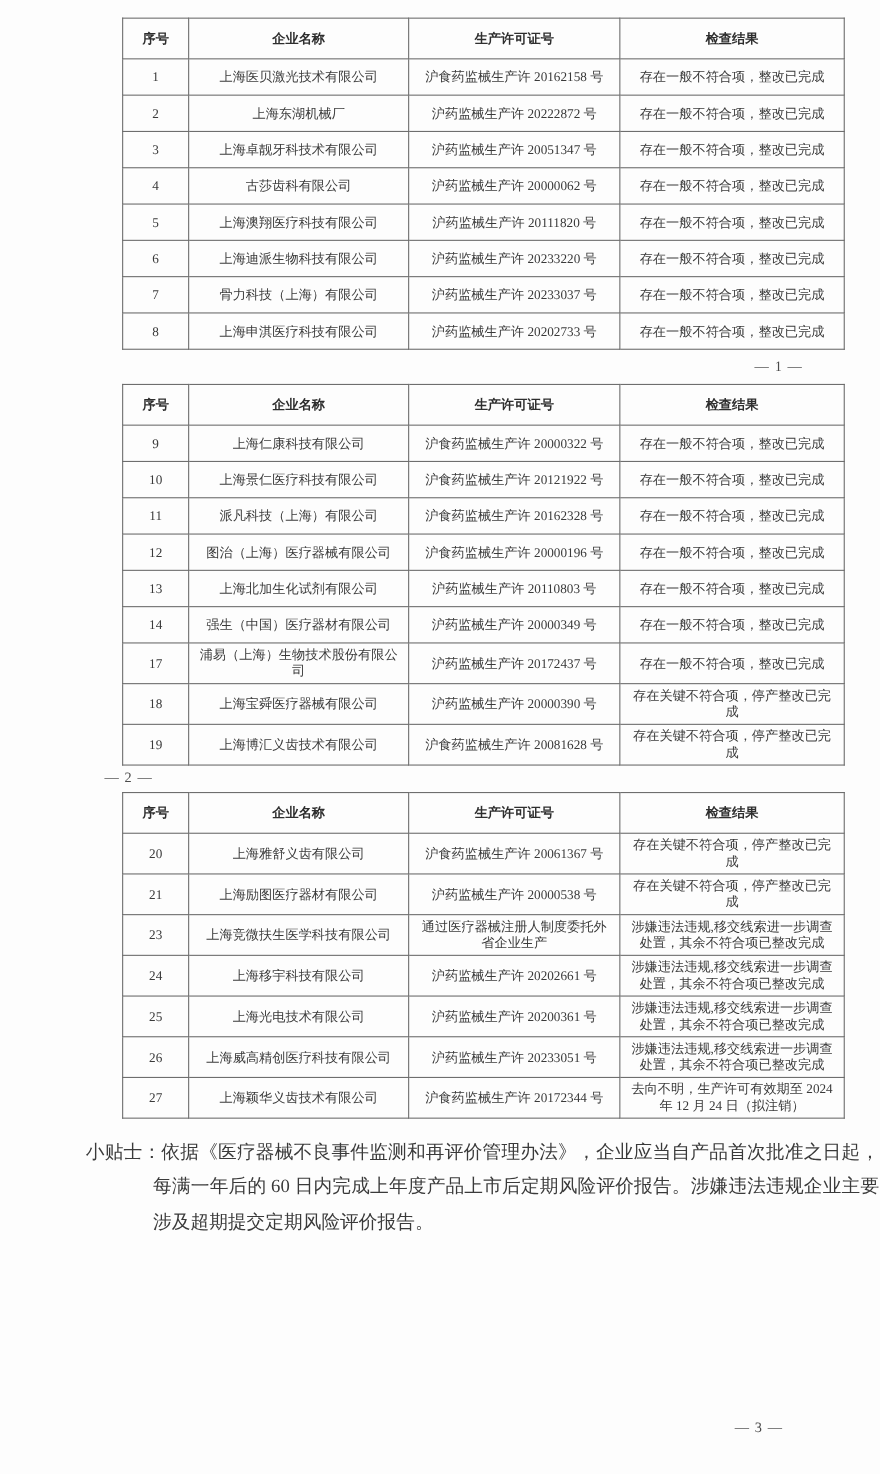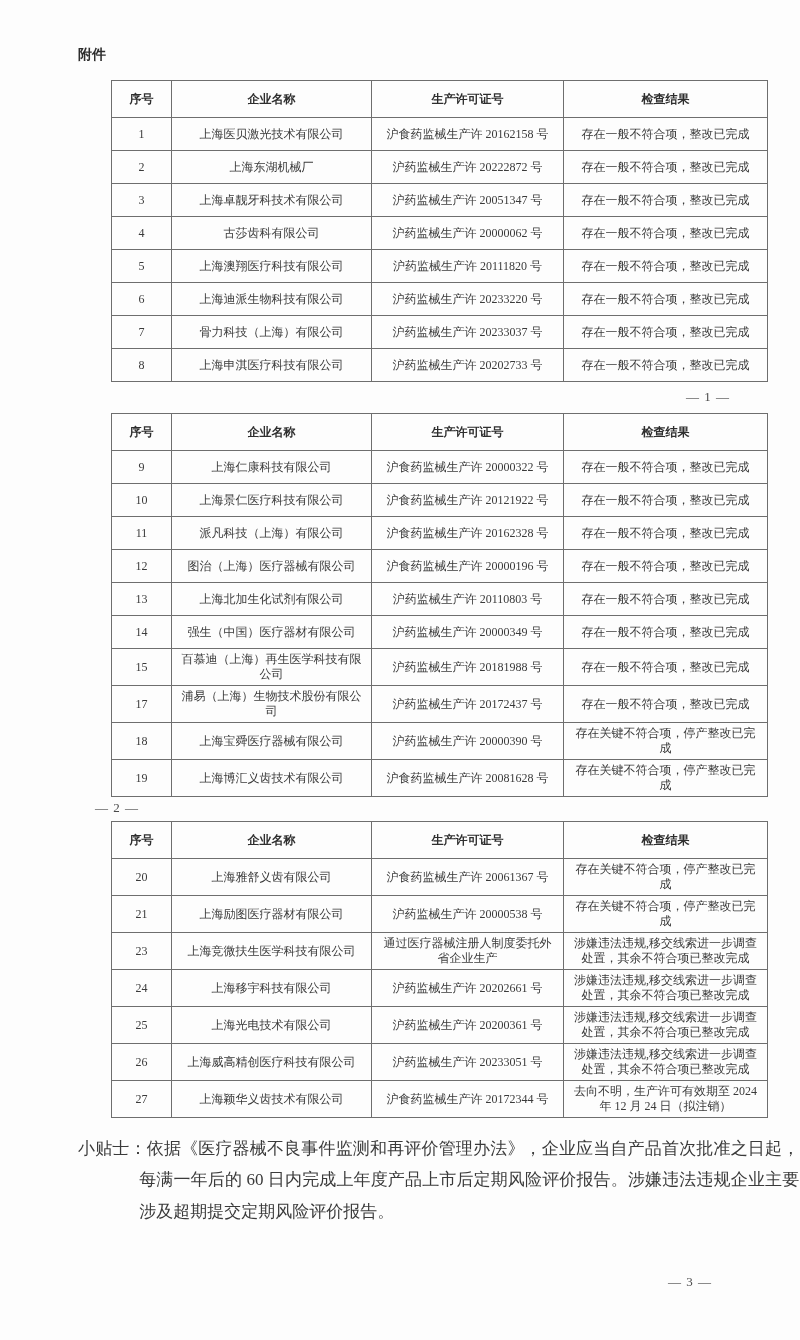"附件" div.attachment { html: <div>附件</div> -> none }
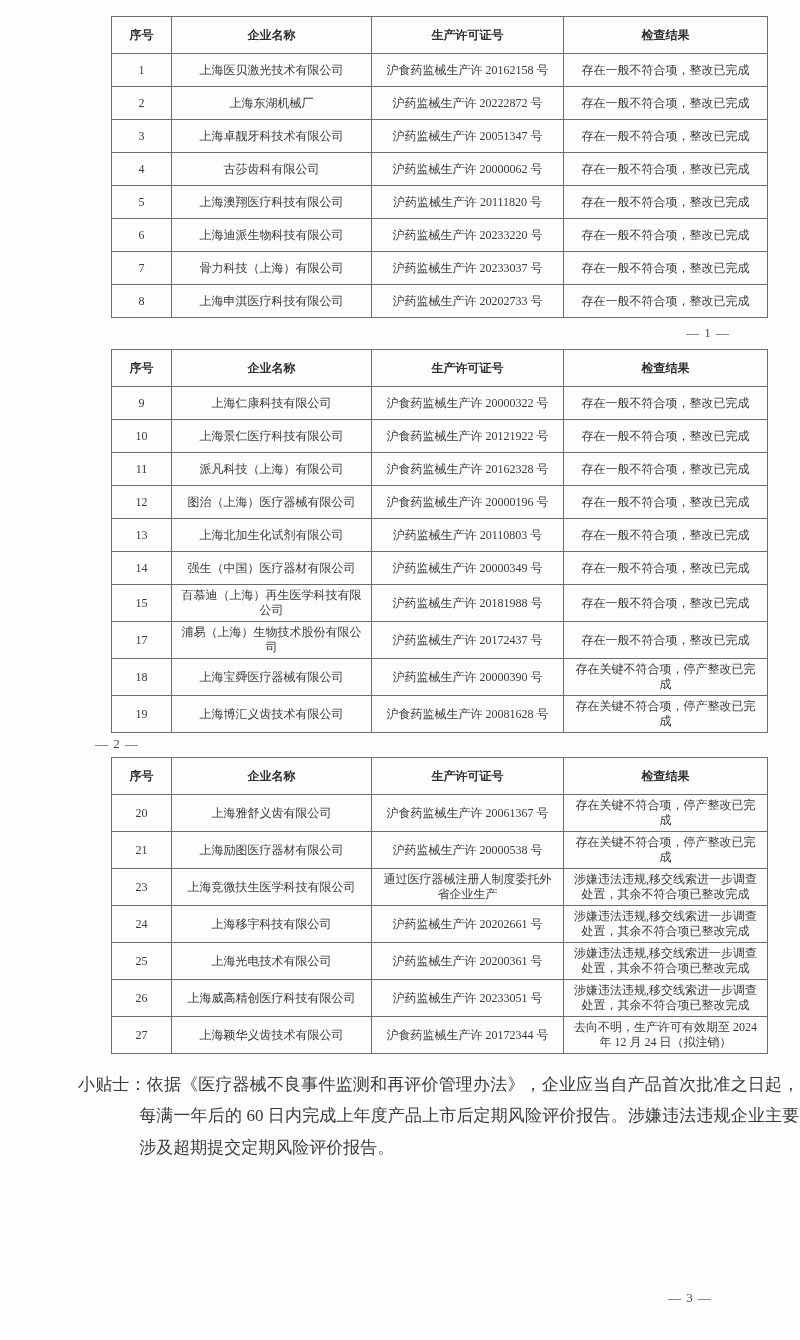"15" tr { html: <tr> <td>15</td> <td>百慕迪（上海）再生医学科技有限公司</td> <td>沪药监械生产许 20181988 号</td> <td>存在一般不符合项，整改已完成</td> </tr> -> none }
